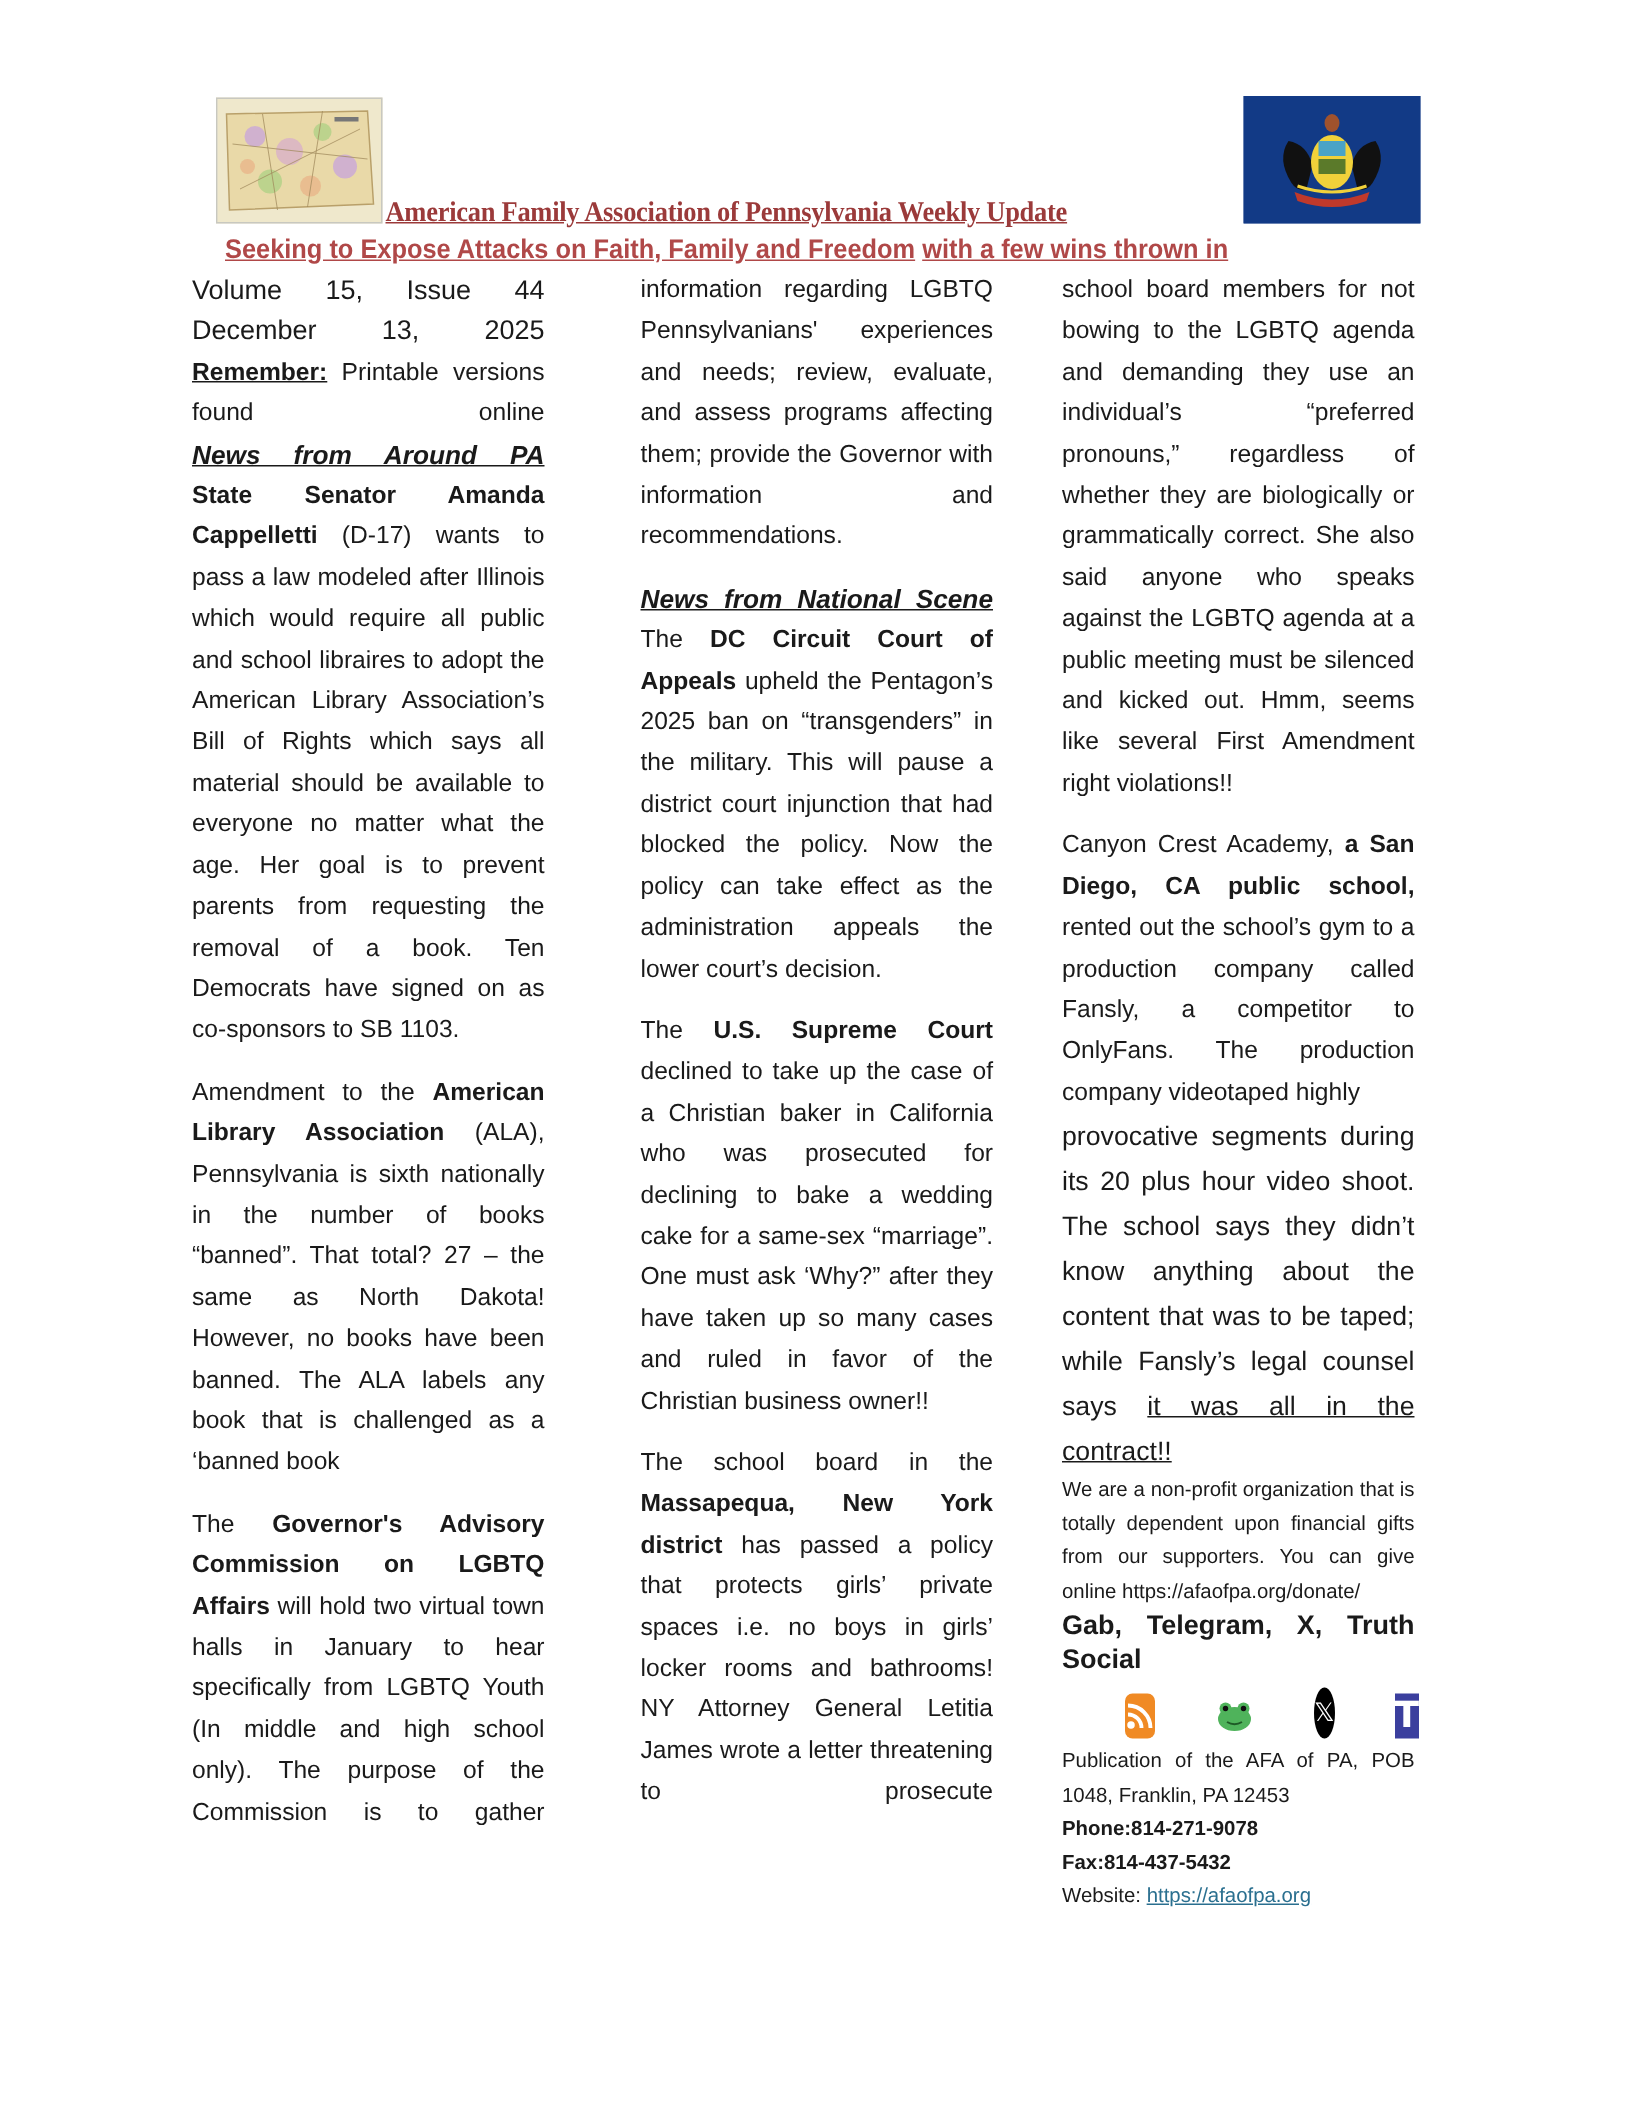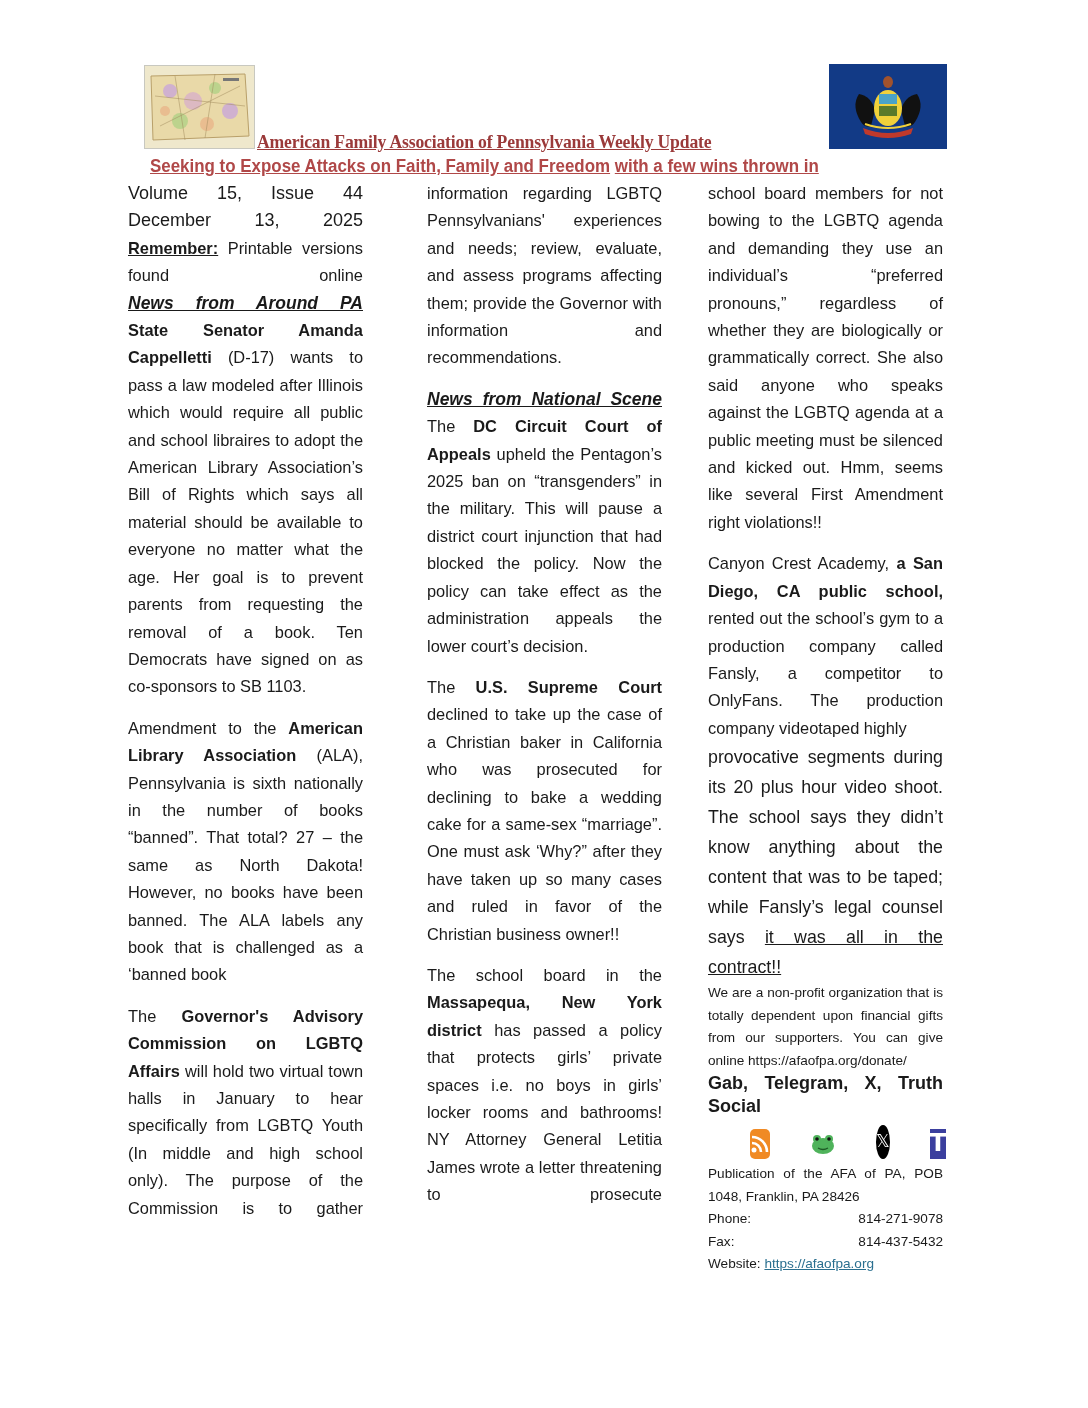"Publication of the AFA of" p.nomb { text: 28426 -> 12453 }
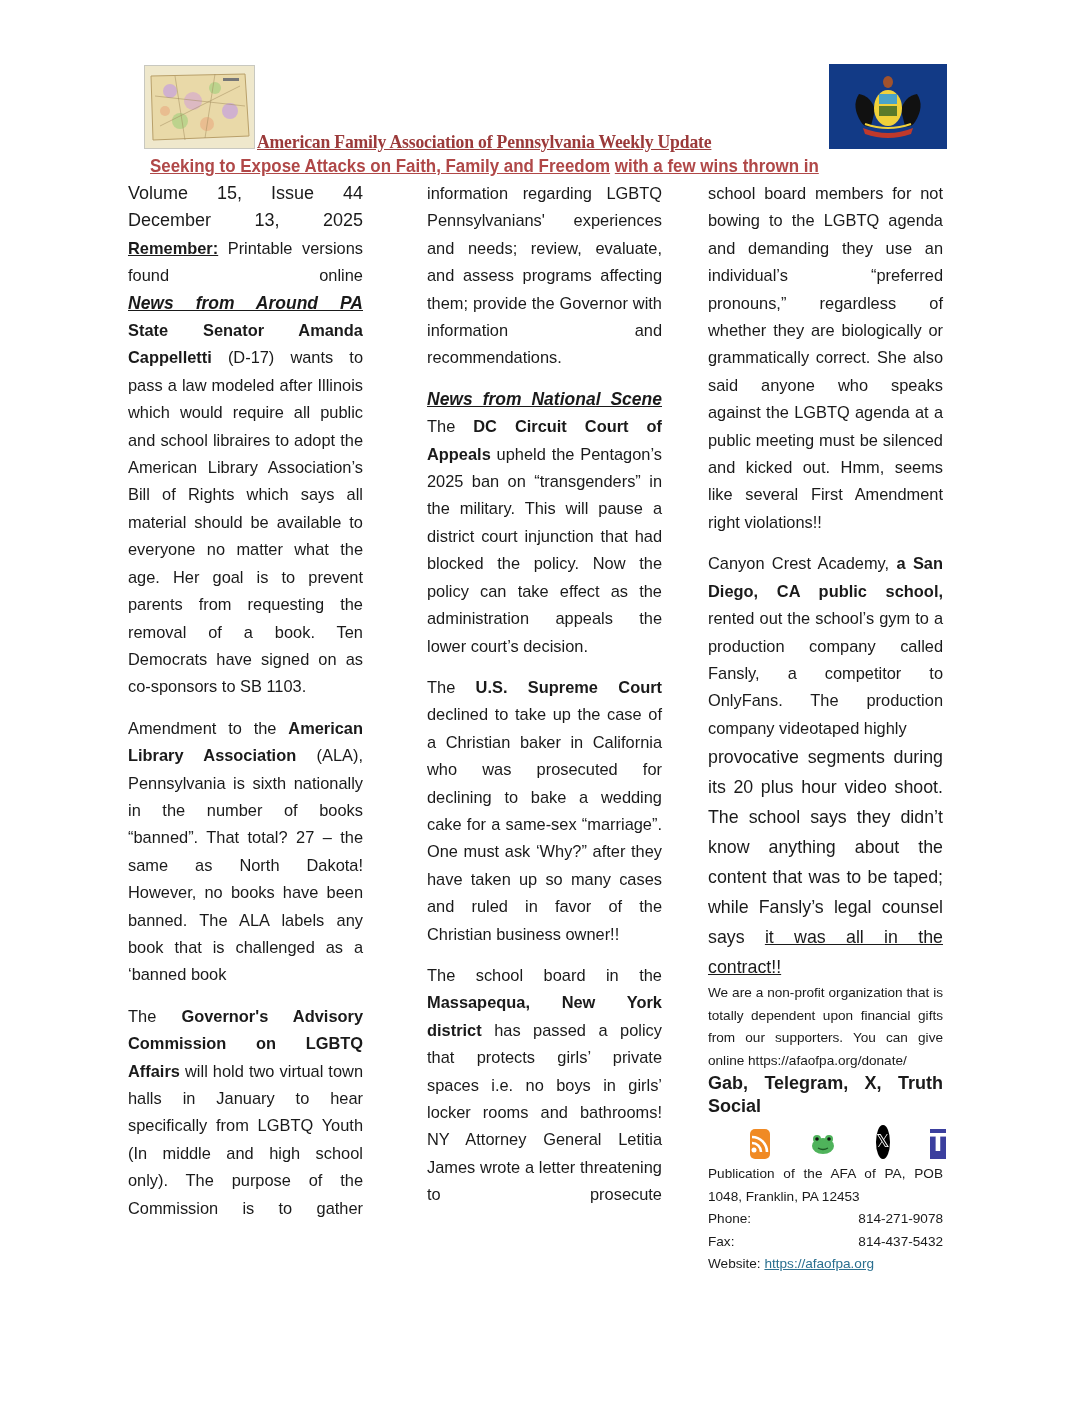"Phone:" .two-col-line { font-weight: none -> bold; justify-content: space-between -> flex-start }
